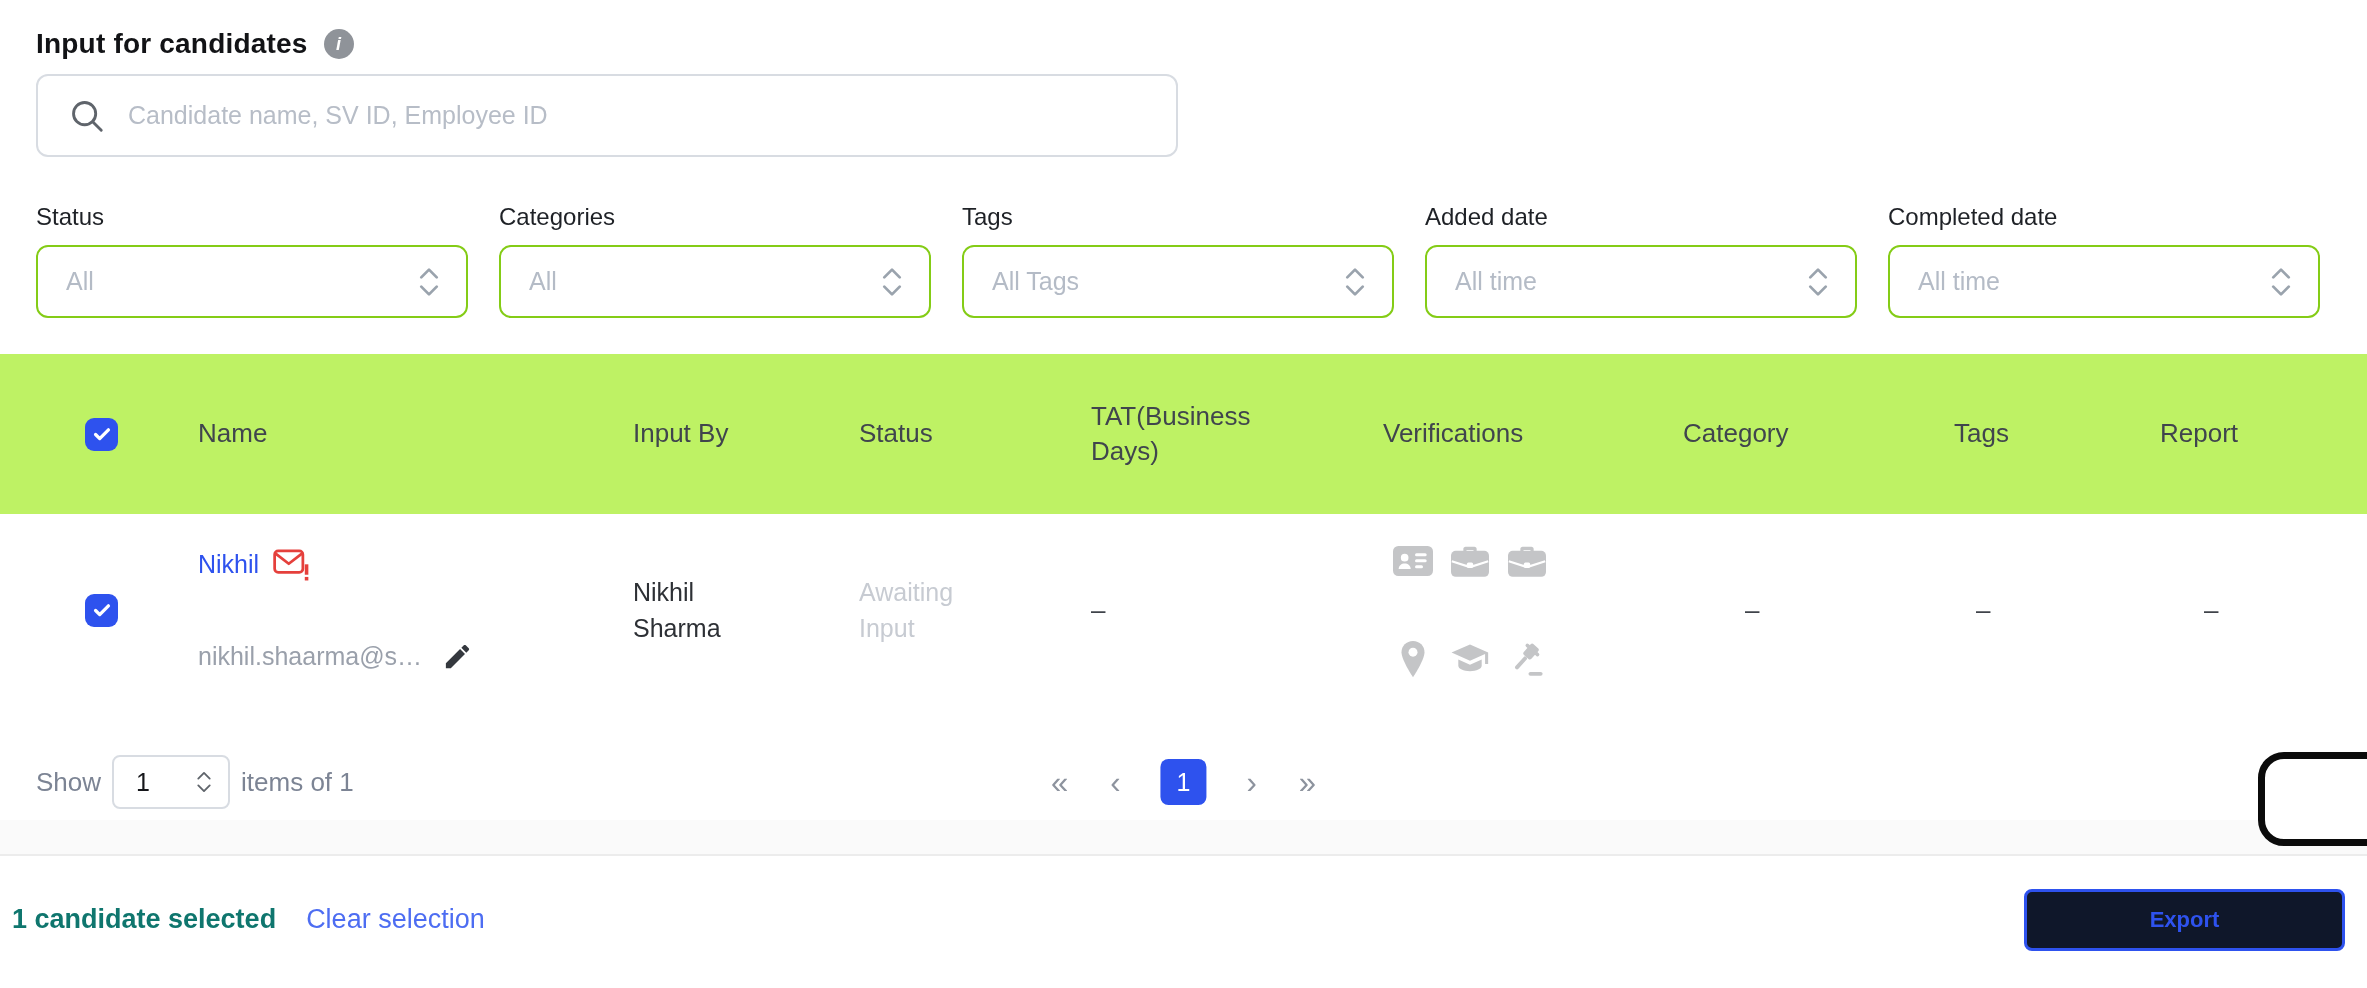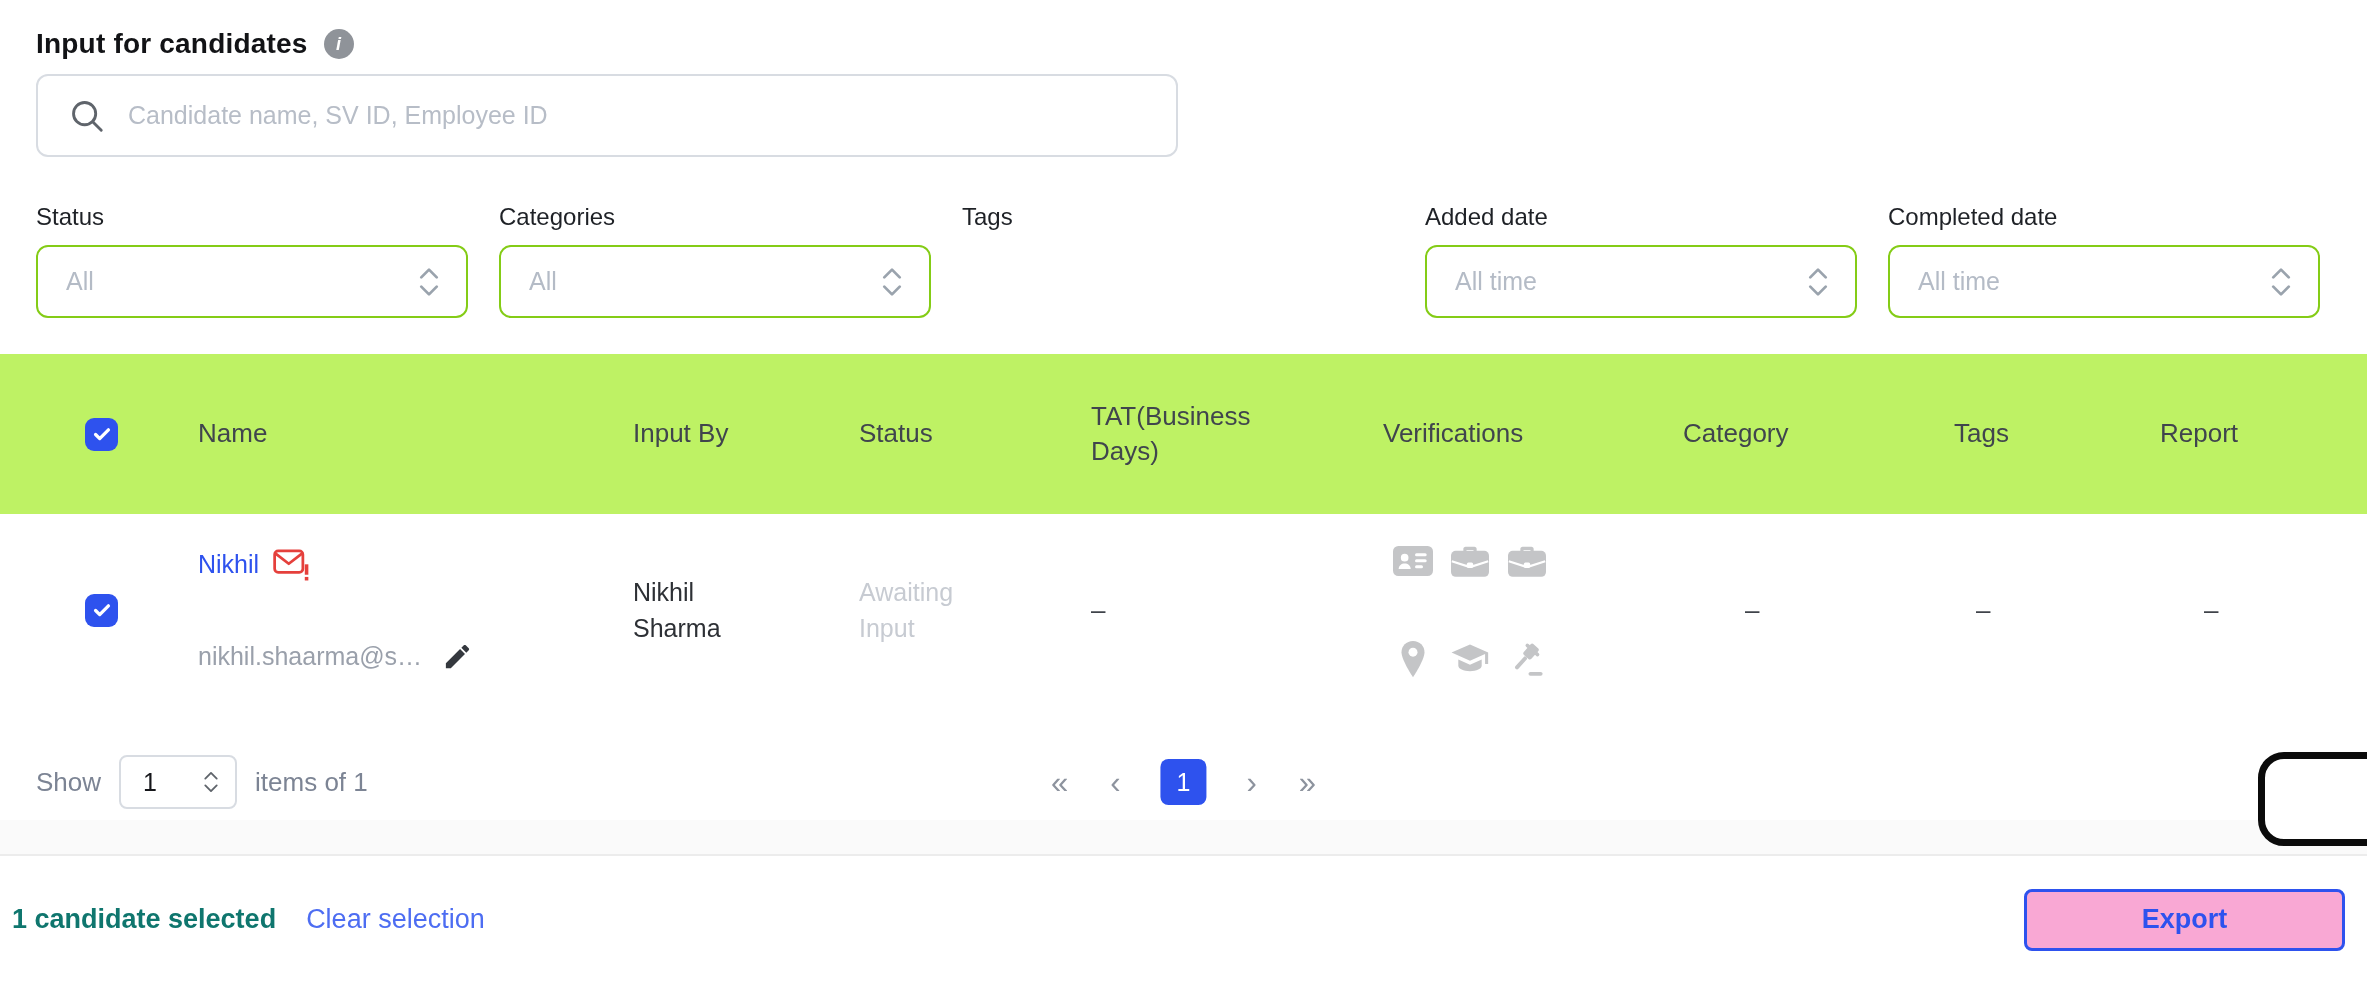"All Tags" div.fselect { html: none -> <div> <span>All Tags</span> <svg> <path></path> <path></path> </svg> </div> }
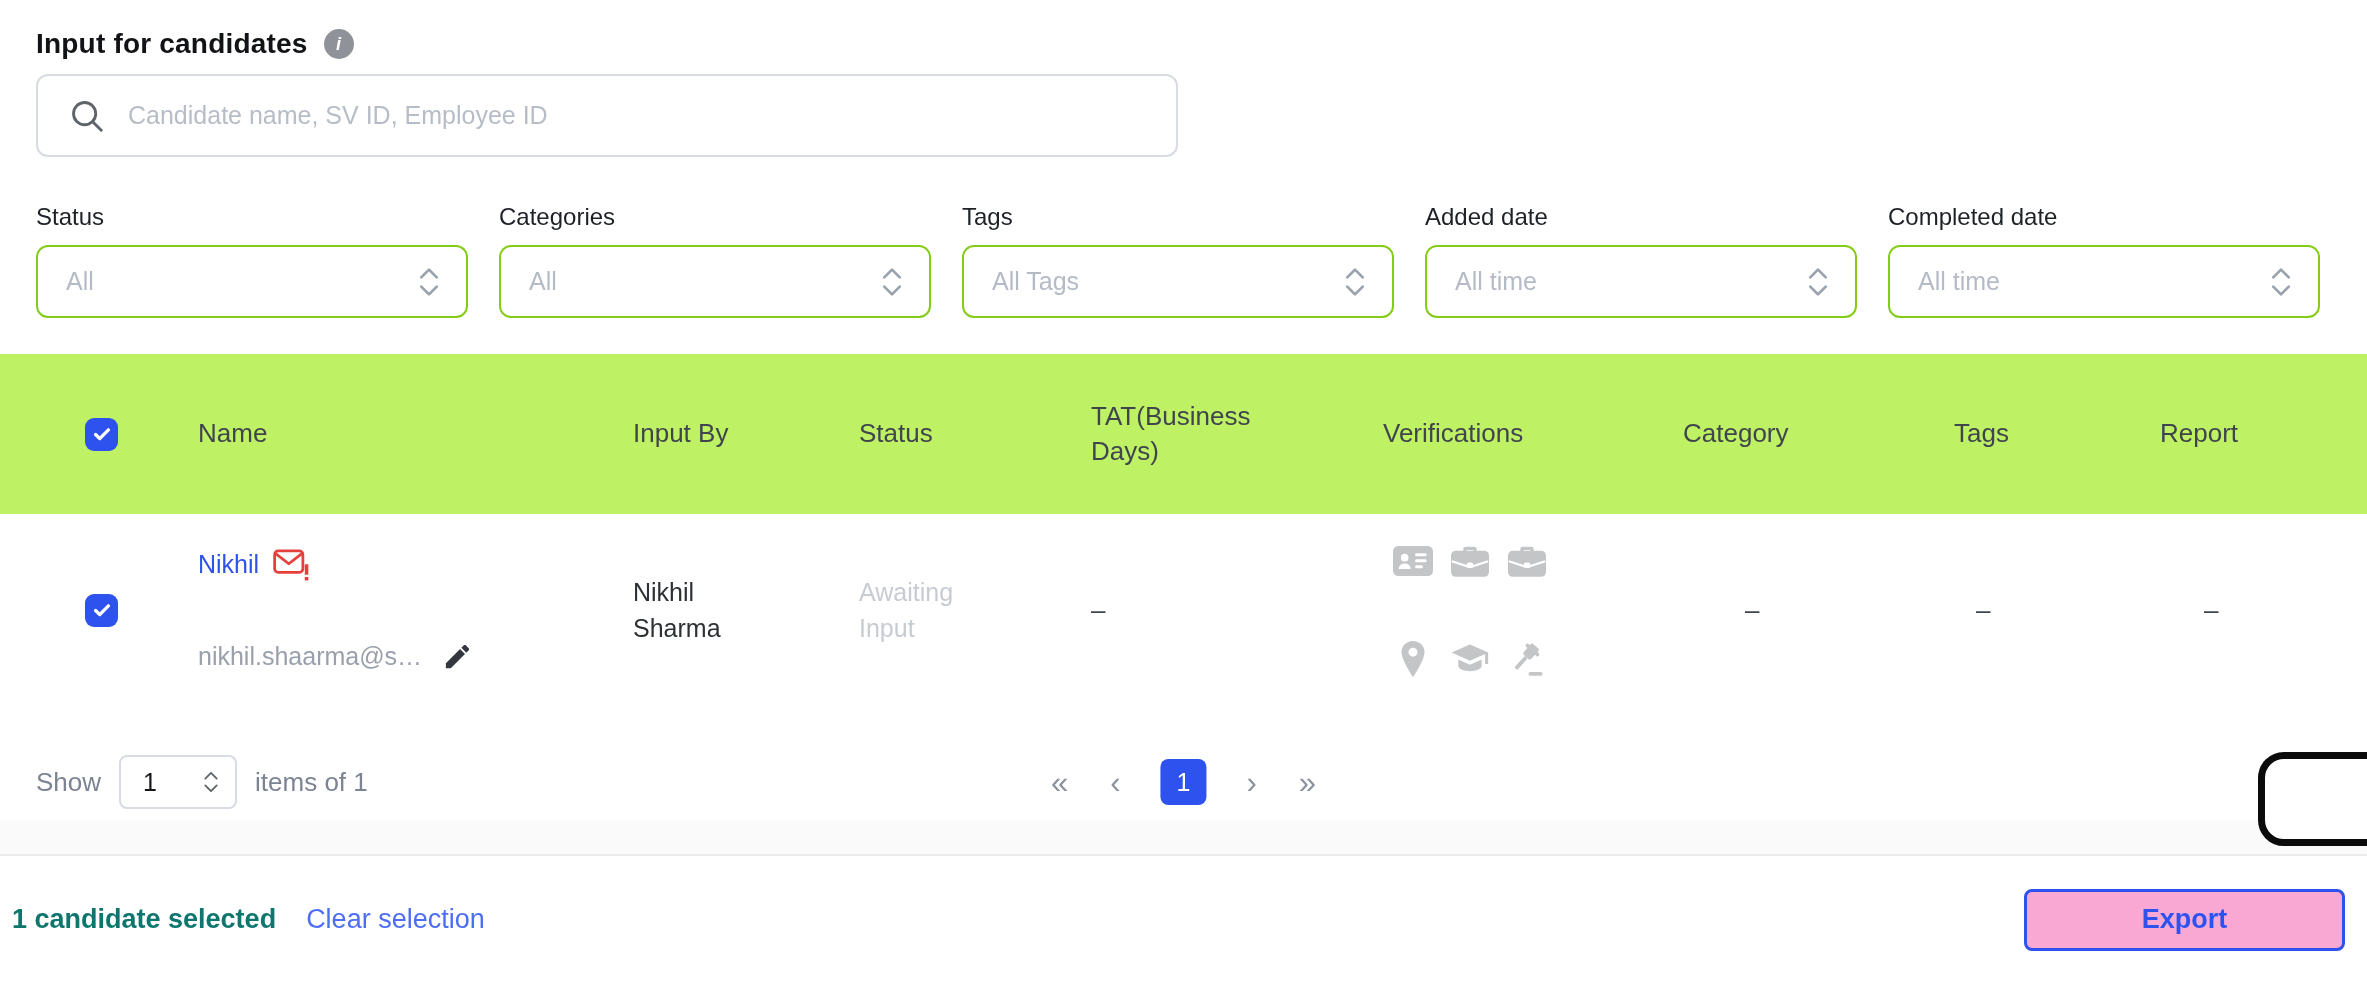"Show" .pageleft { gap: 18px -> 11px }
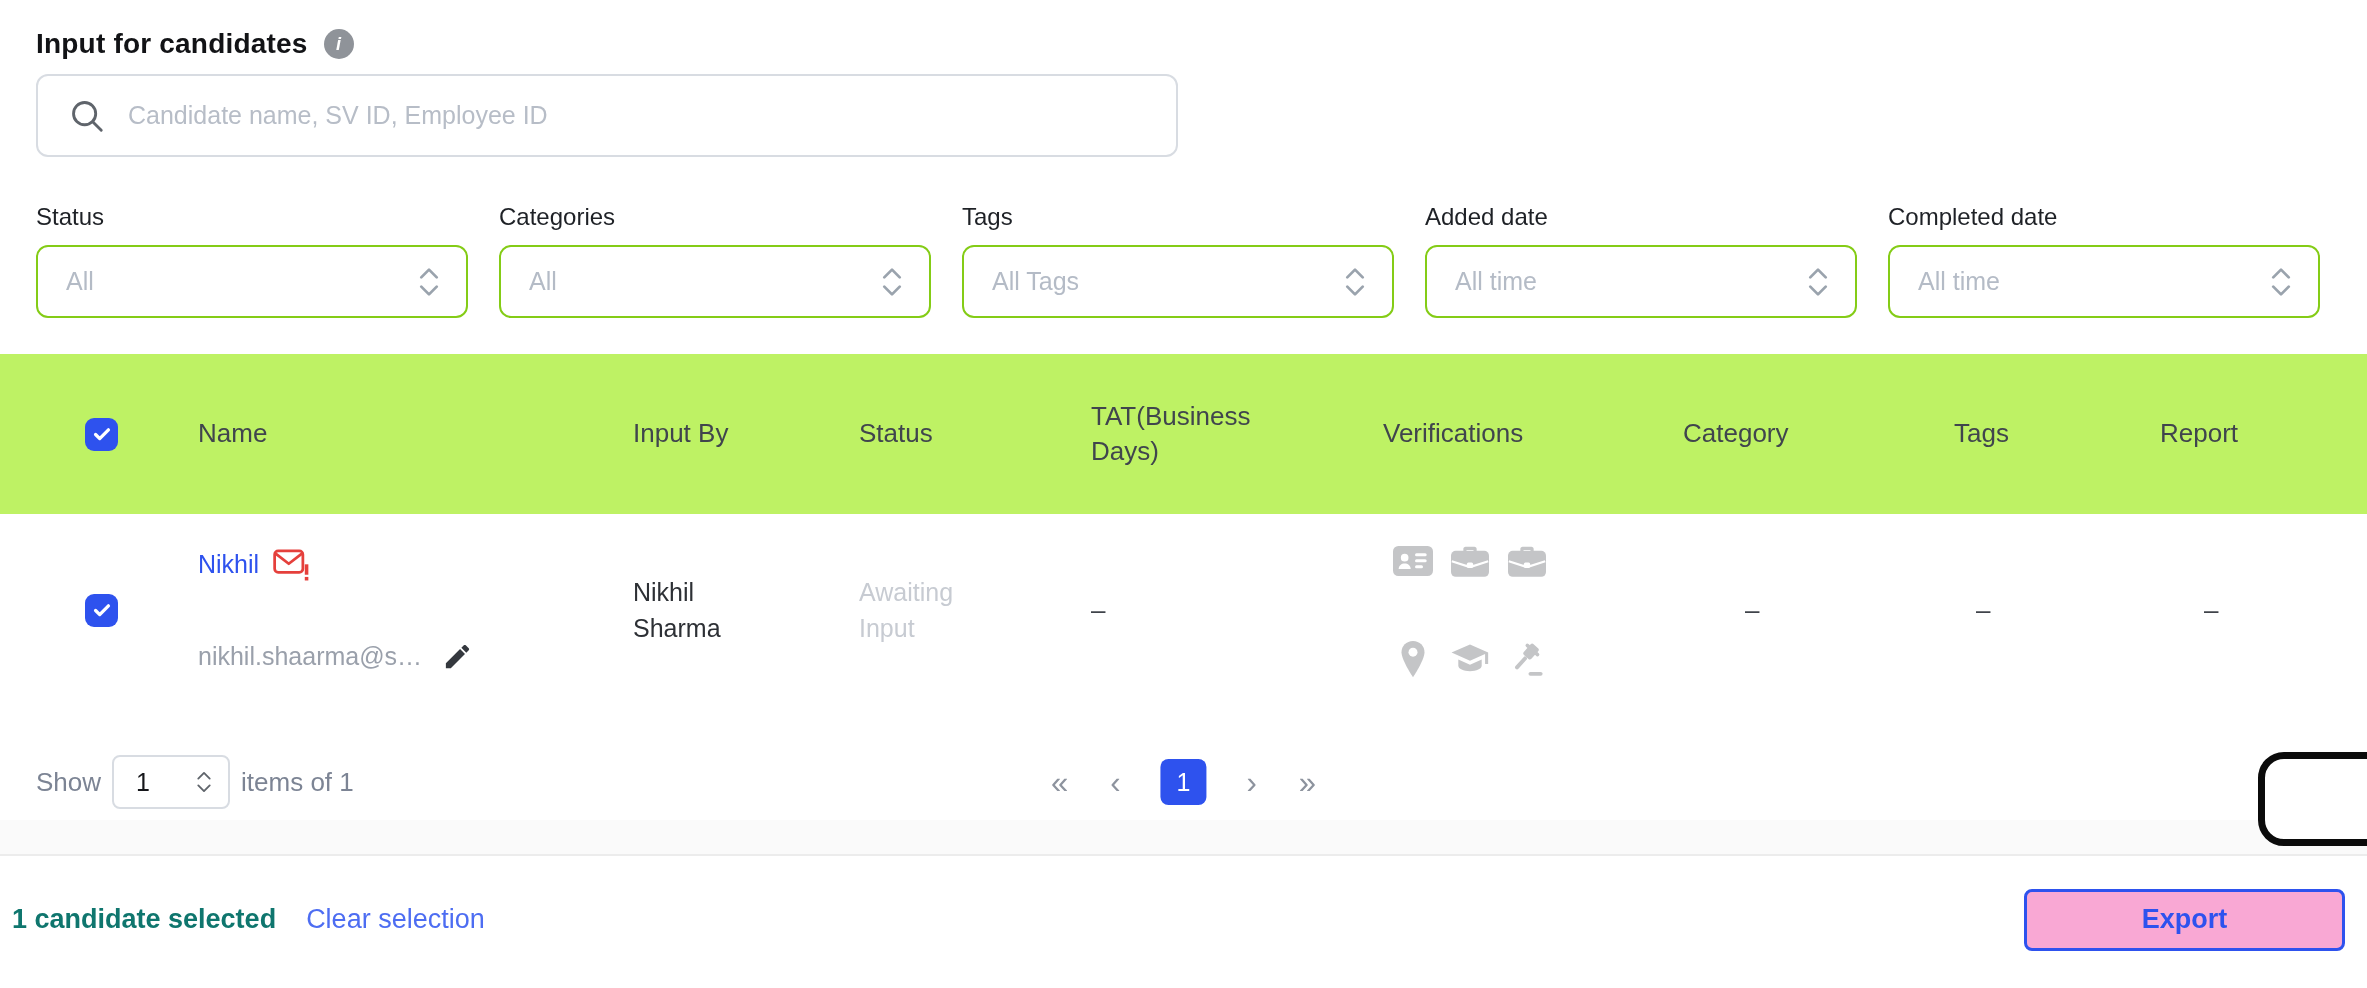"Export" .export-btn { background: #f9a8d4 -> #0f172a; font-size: 27px -> 22px }
